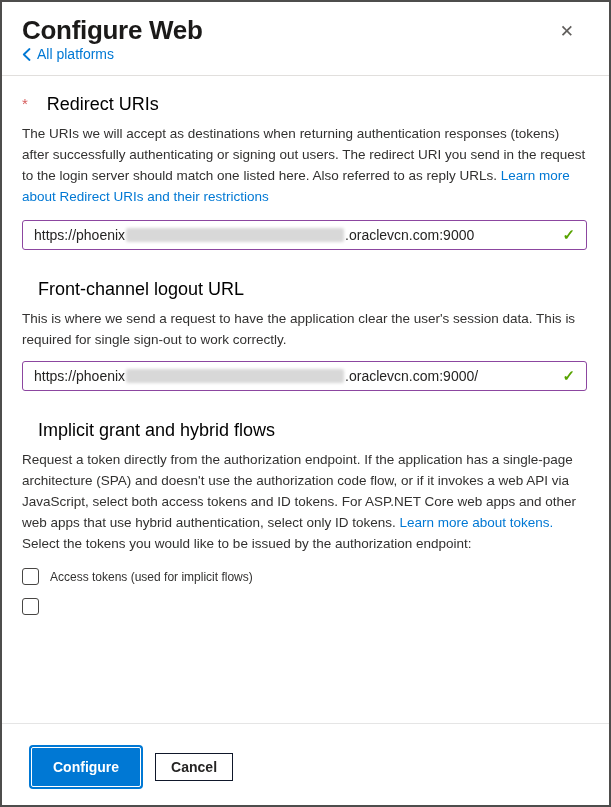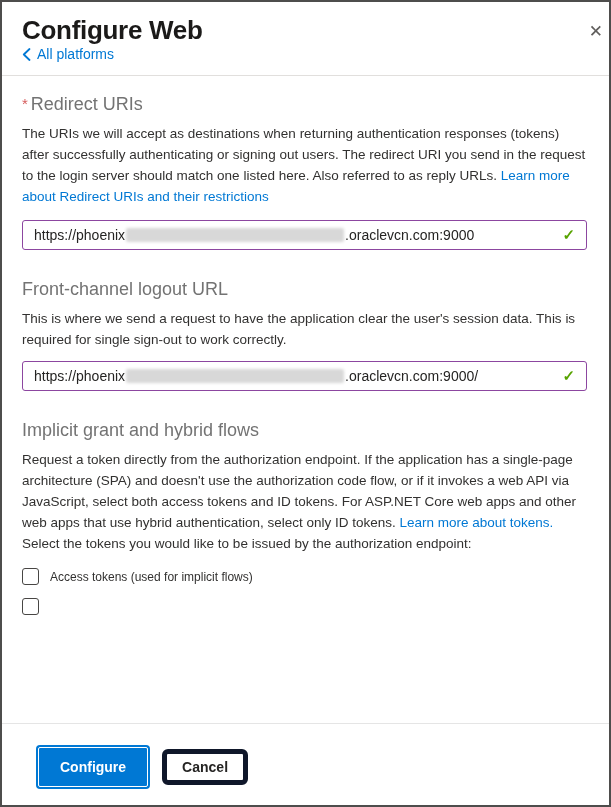"Configure Web" .header-top { padding: 13px 0 0 20px -> 13px 29px 0 20px }
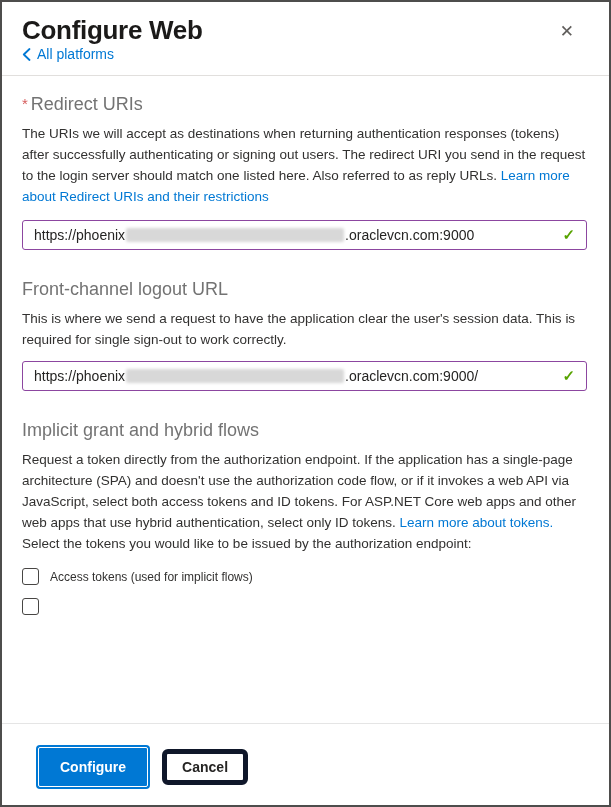"Redirect URIs" .section-heading { color: #737373 -> #000000; margin: 0 -> 16px }
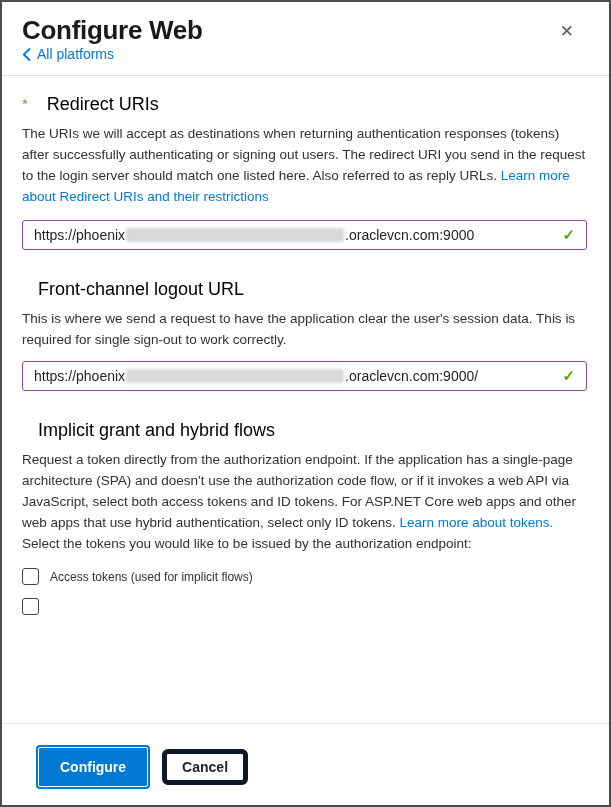"Configure" .btn-primary { margin-left: 16px -> 9px }
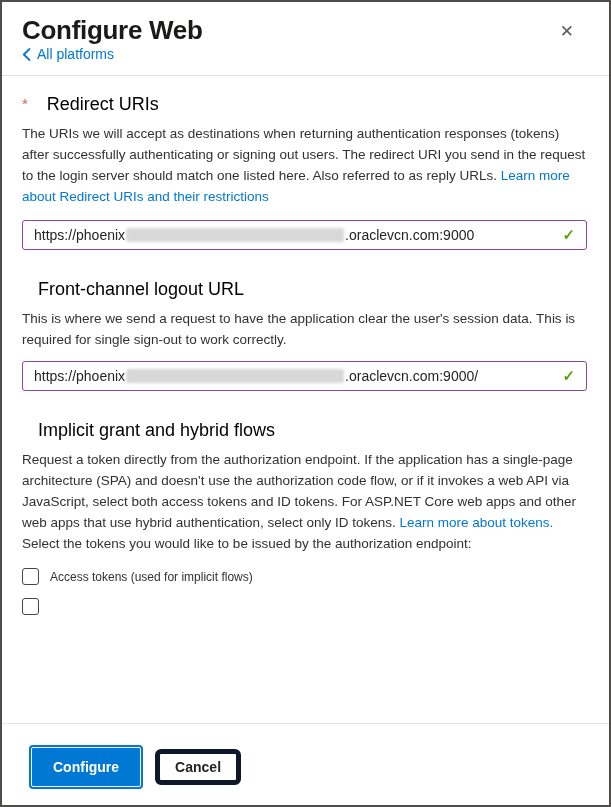"Cancel" .btn-secondary { border: 5px solid #0f172a -> 1px solid #0f172a; border-radius: 6px -> 0 }
